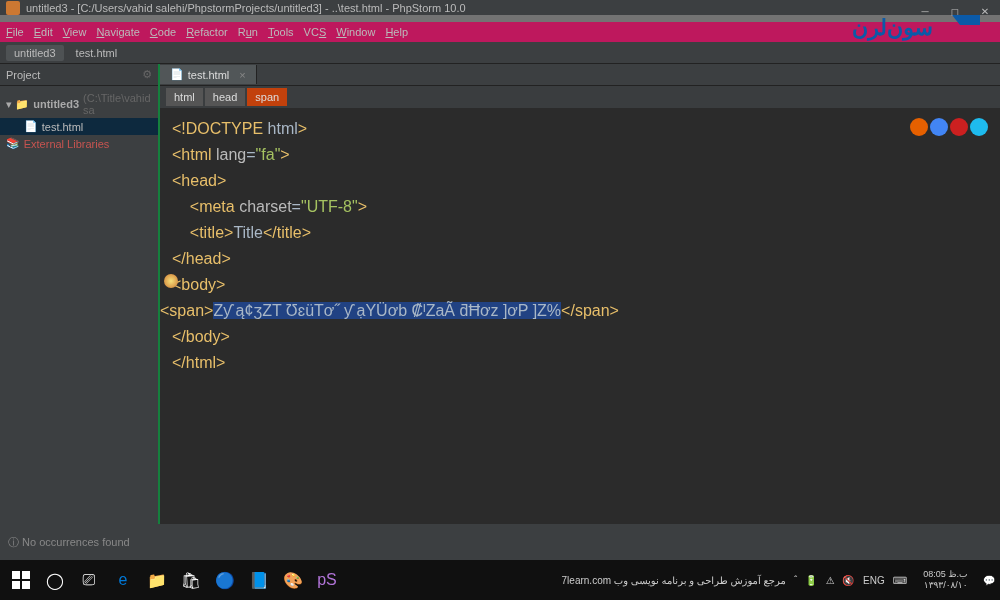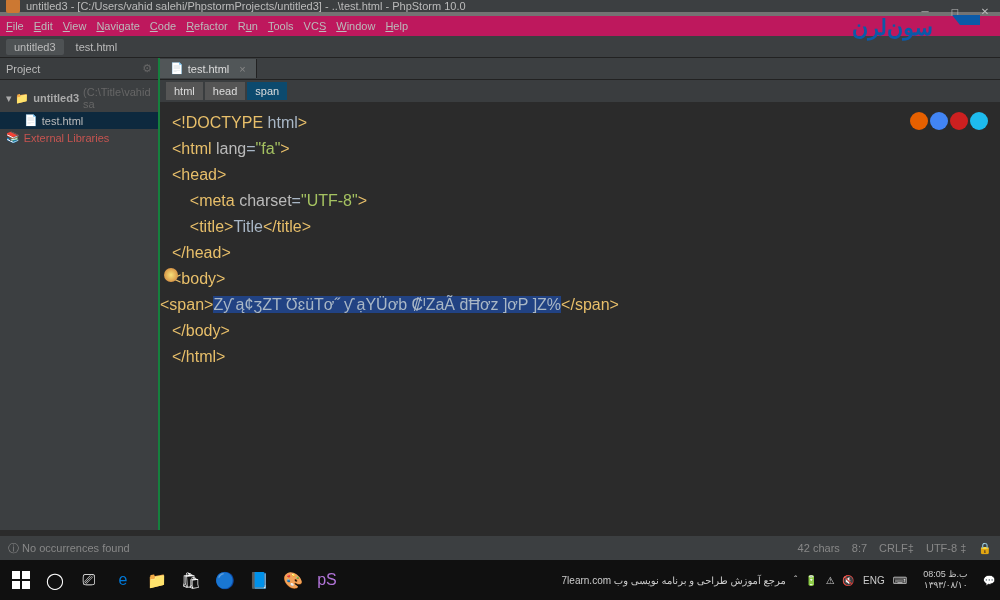"untitled3 - [C:/Users/vahid" .titlebar { border-bottom: 4px solid #737373 -> 7px solid #737373; height: 16px -> 22px }
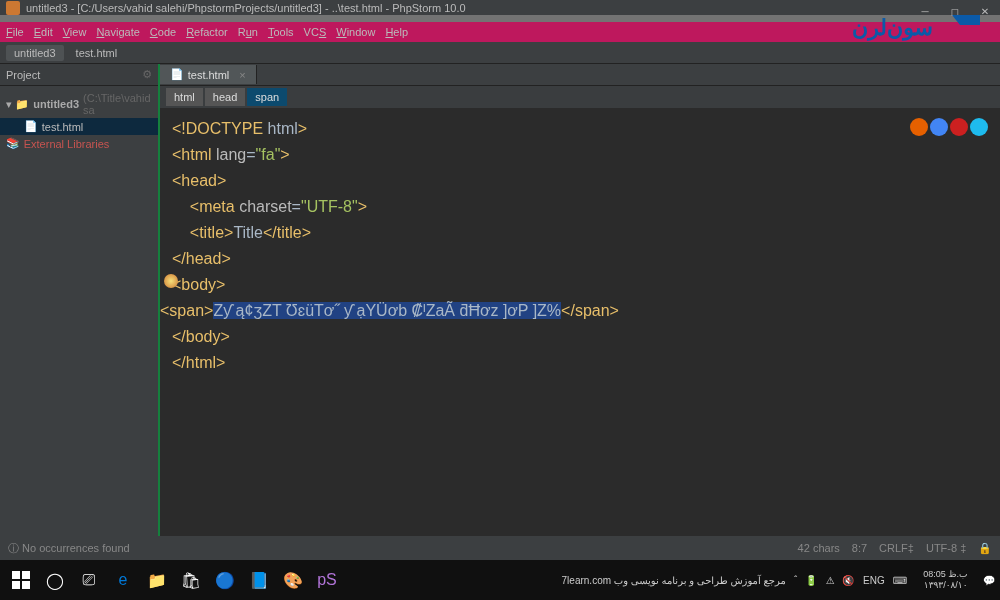"span" span.bcitem { background: #0c4a6e -> #c2410c }
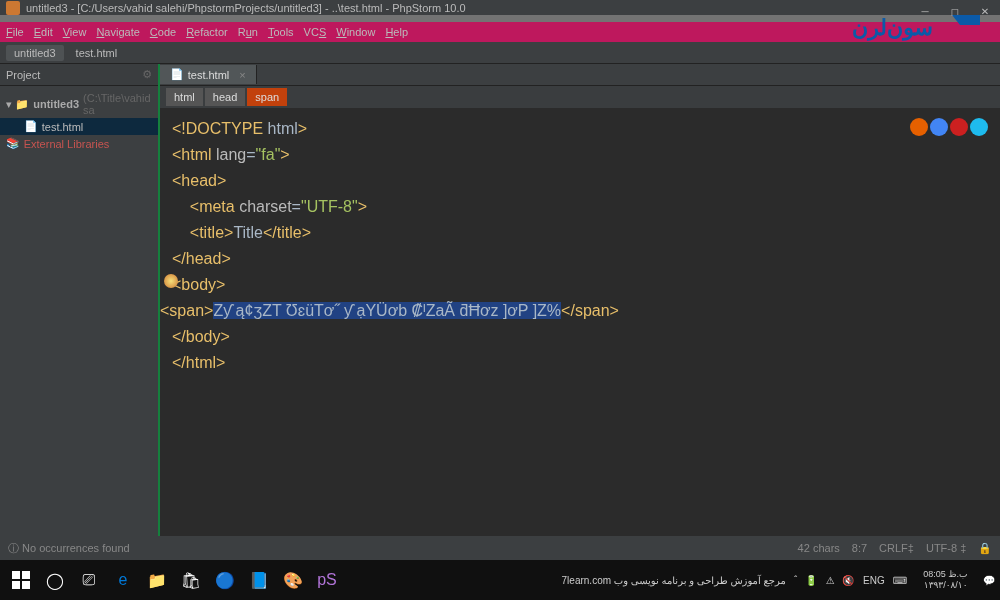"ⓘ No occurrences found" .status { height: 24px -> 36px }
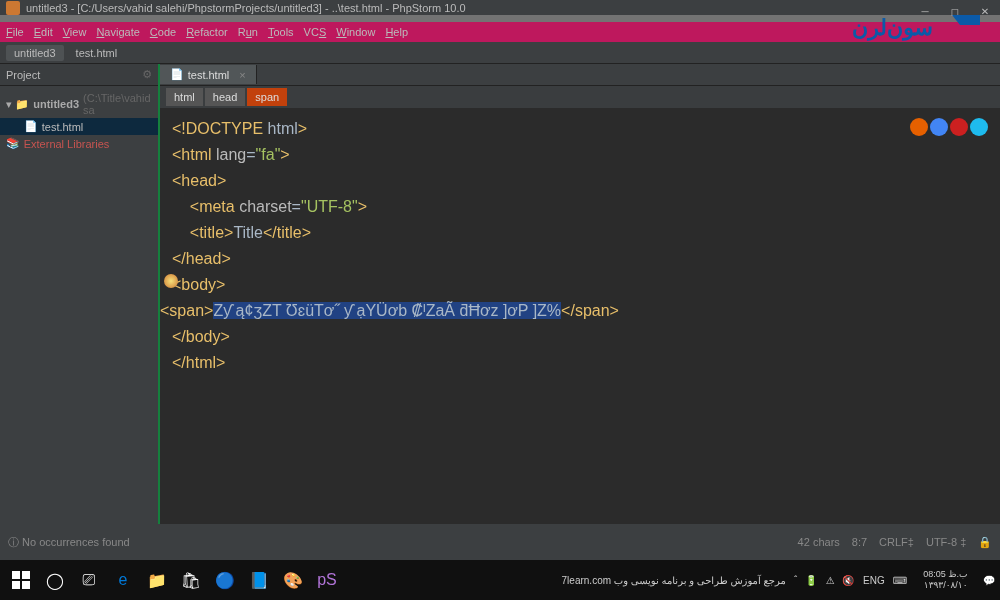"42 chars" div.r { html: <div> <span>42 chars</span> <span>8:7</span> <span>CRLF‡</span> <span>UTF-8 ‡</span> <span>🔒</span> </div> -> none }
